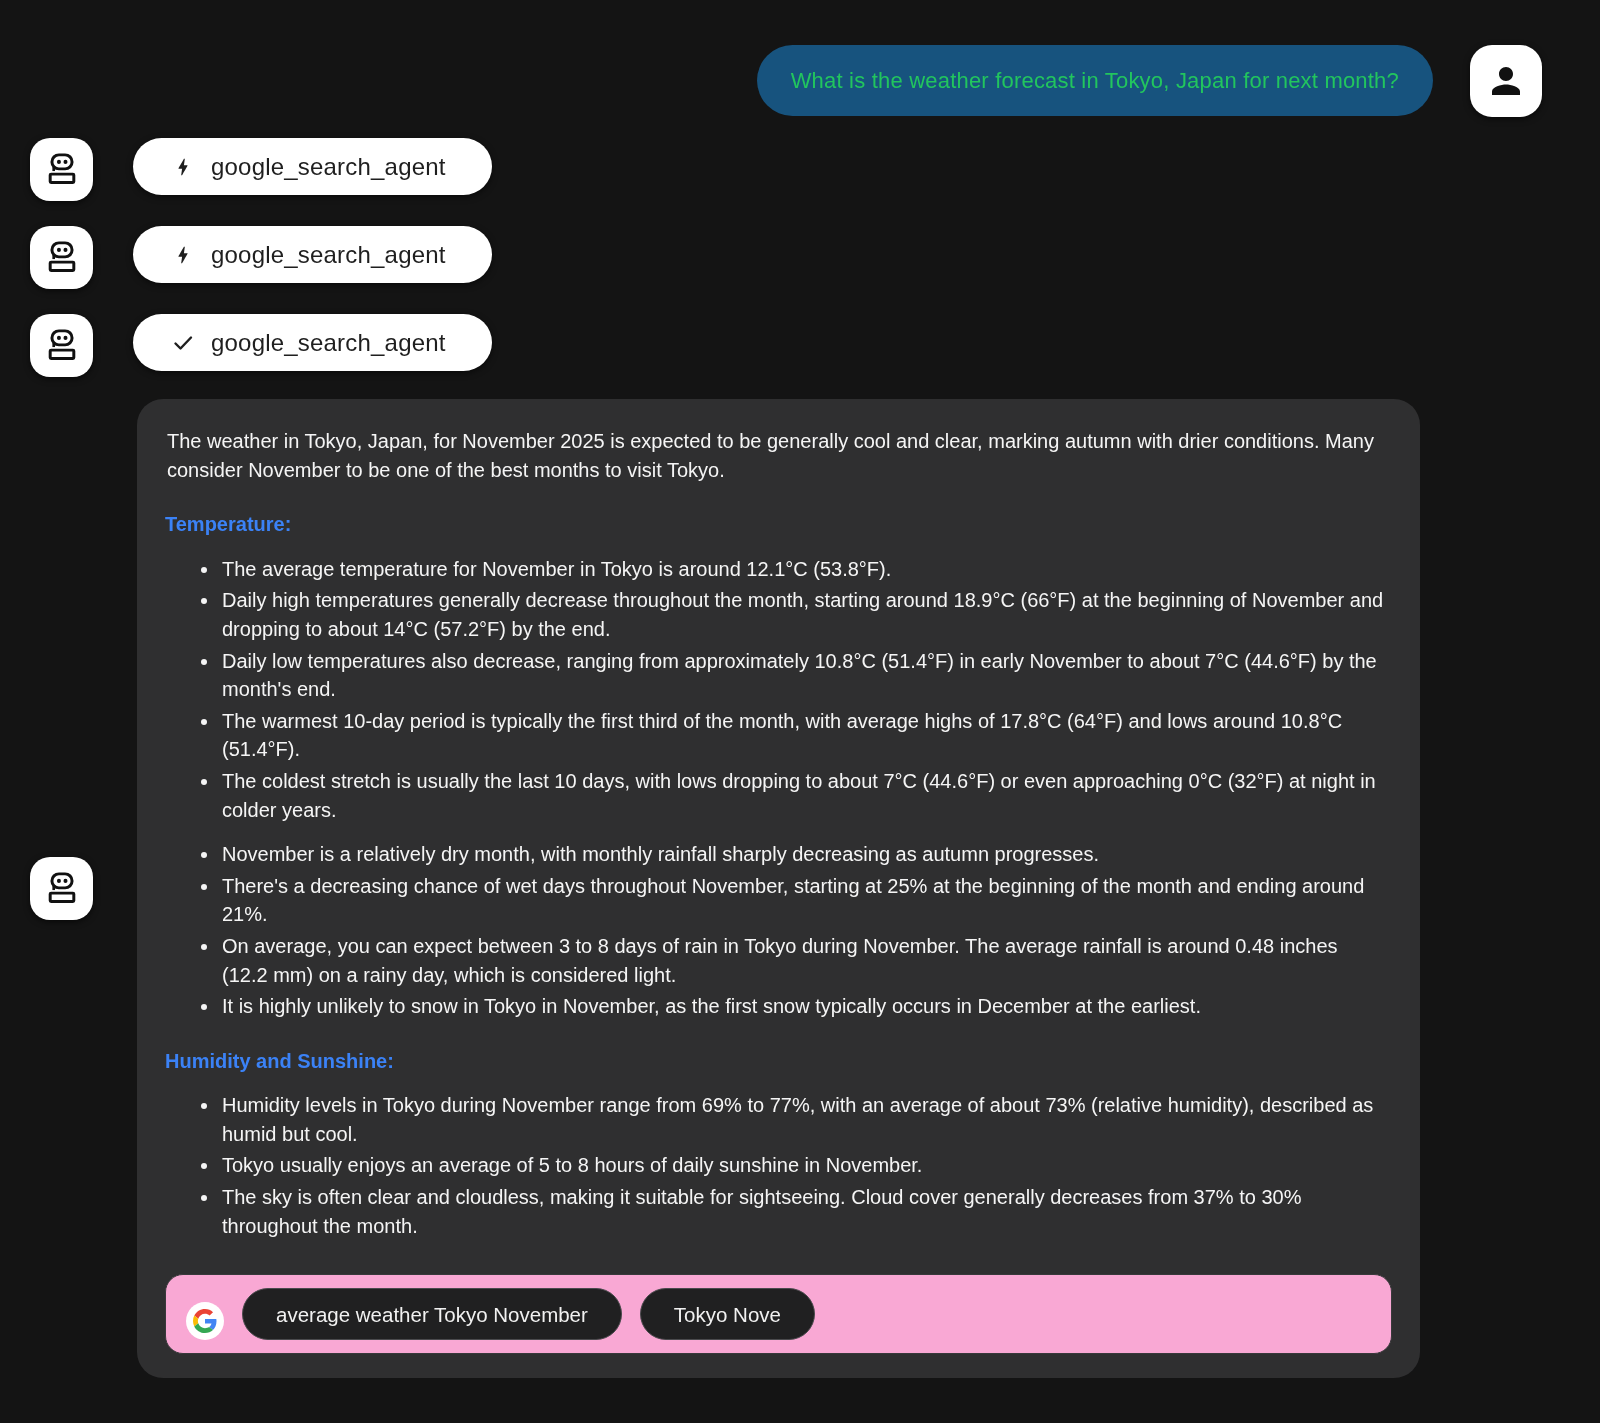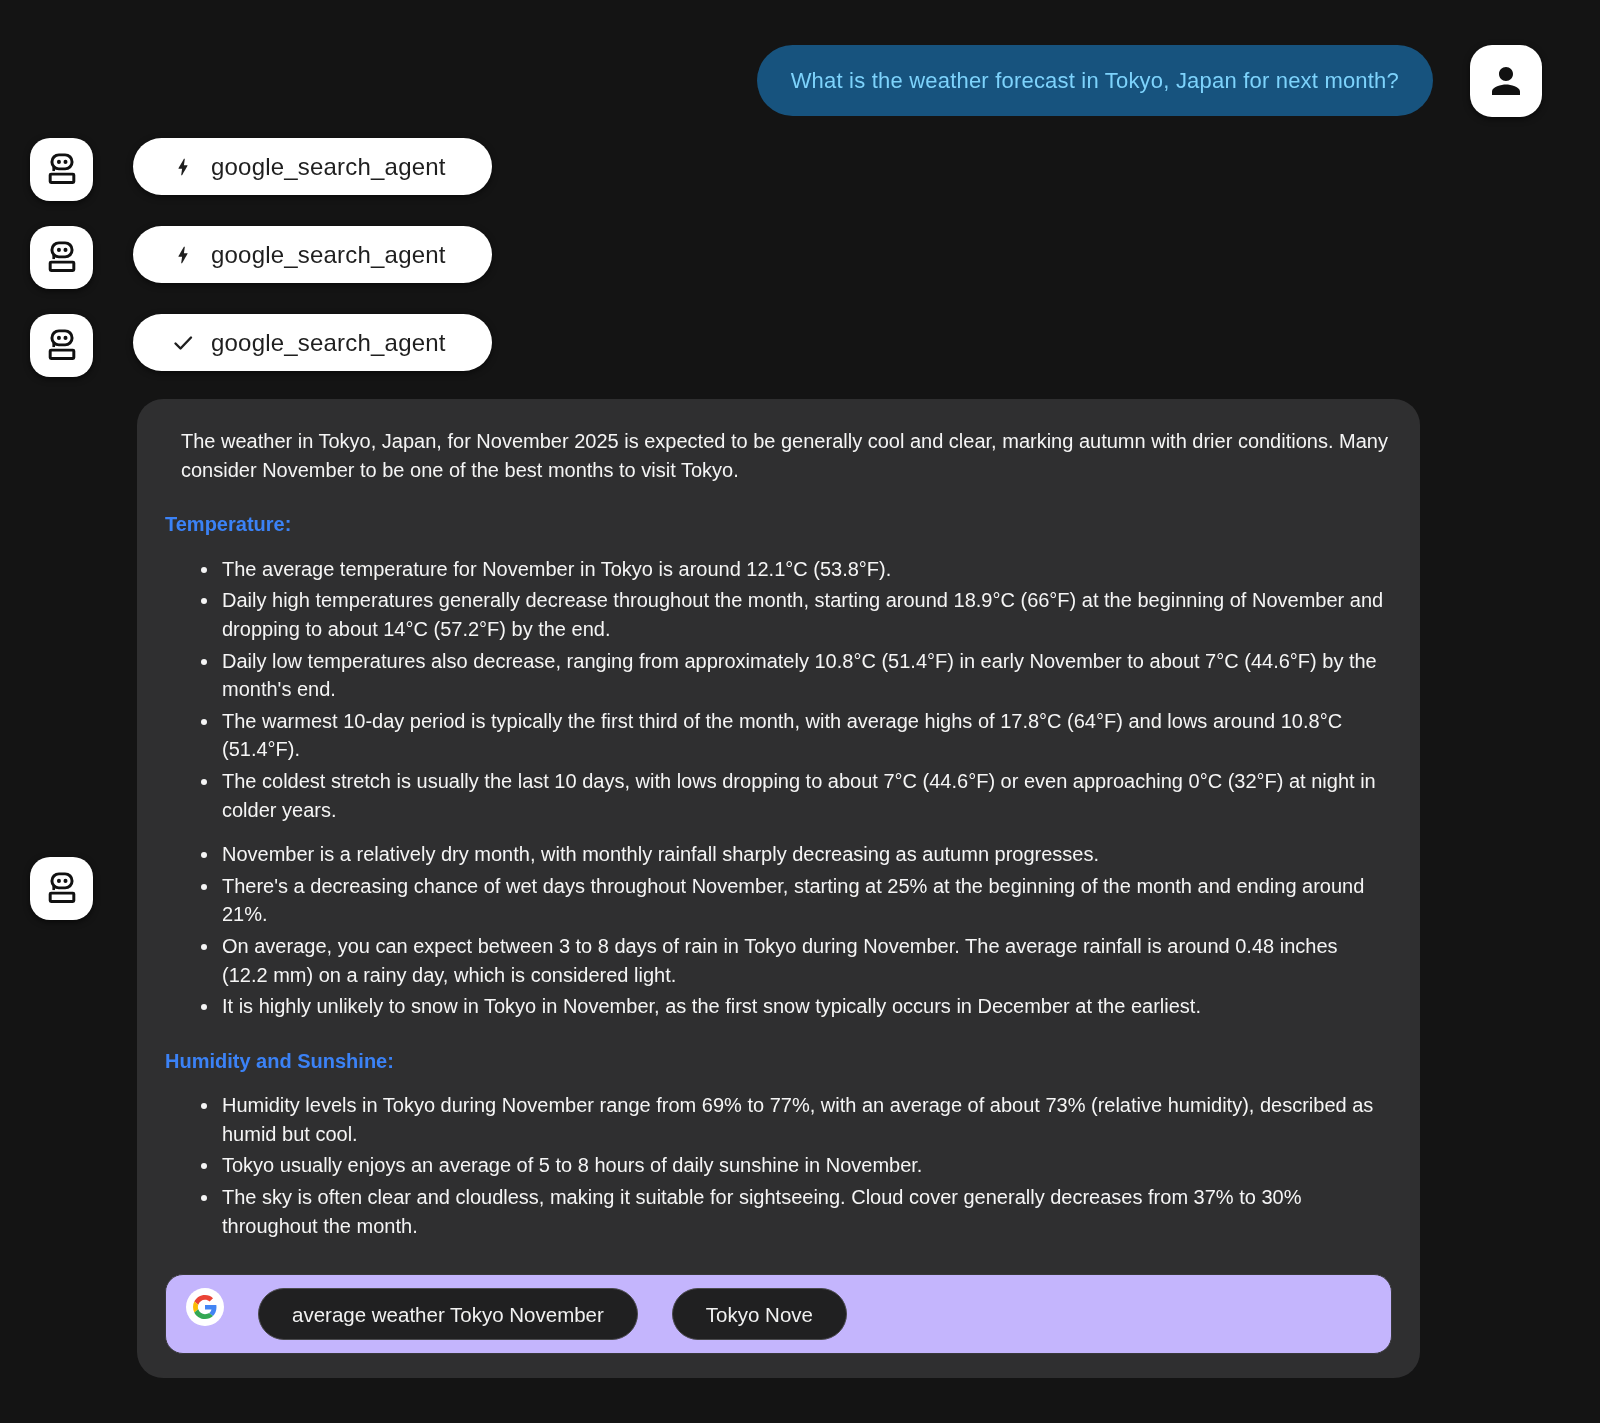"What is the weather forecast" .user-bubble { color: #7dd3fc -> #22c55e }
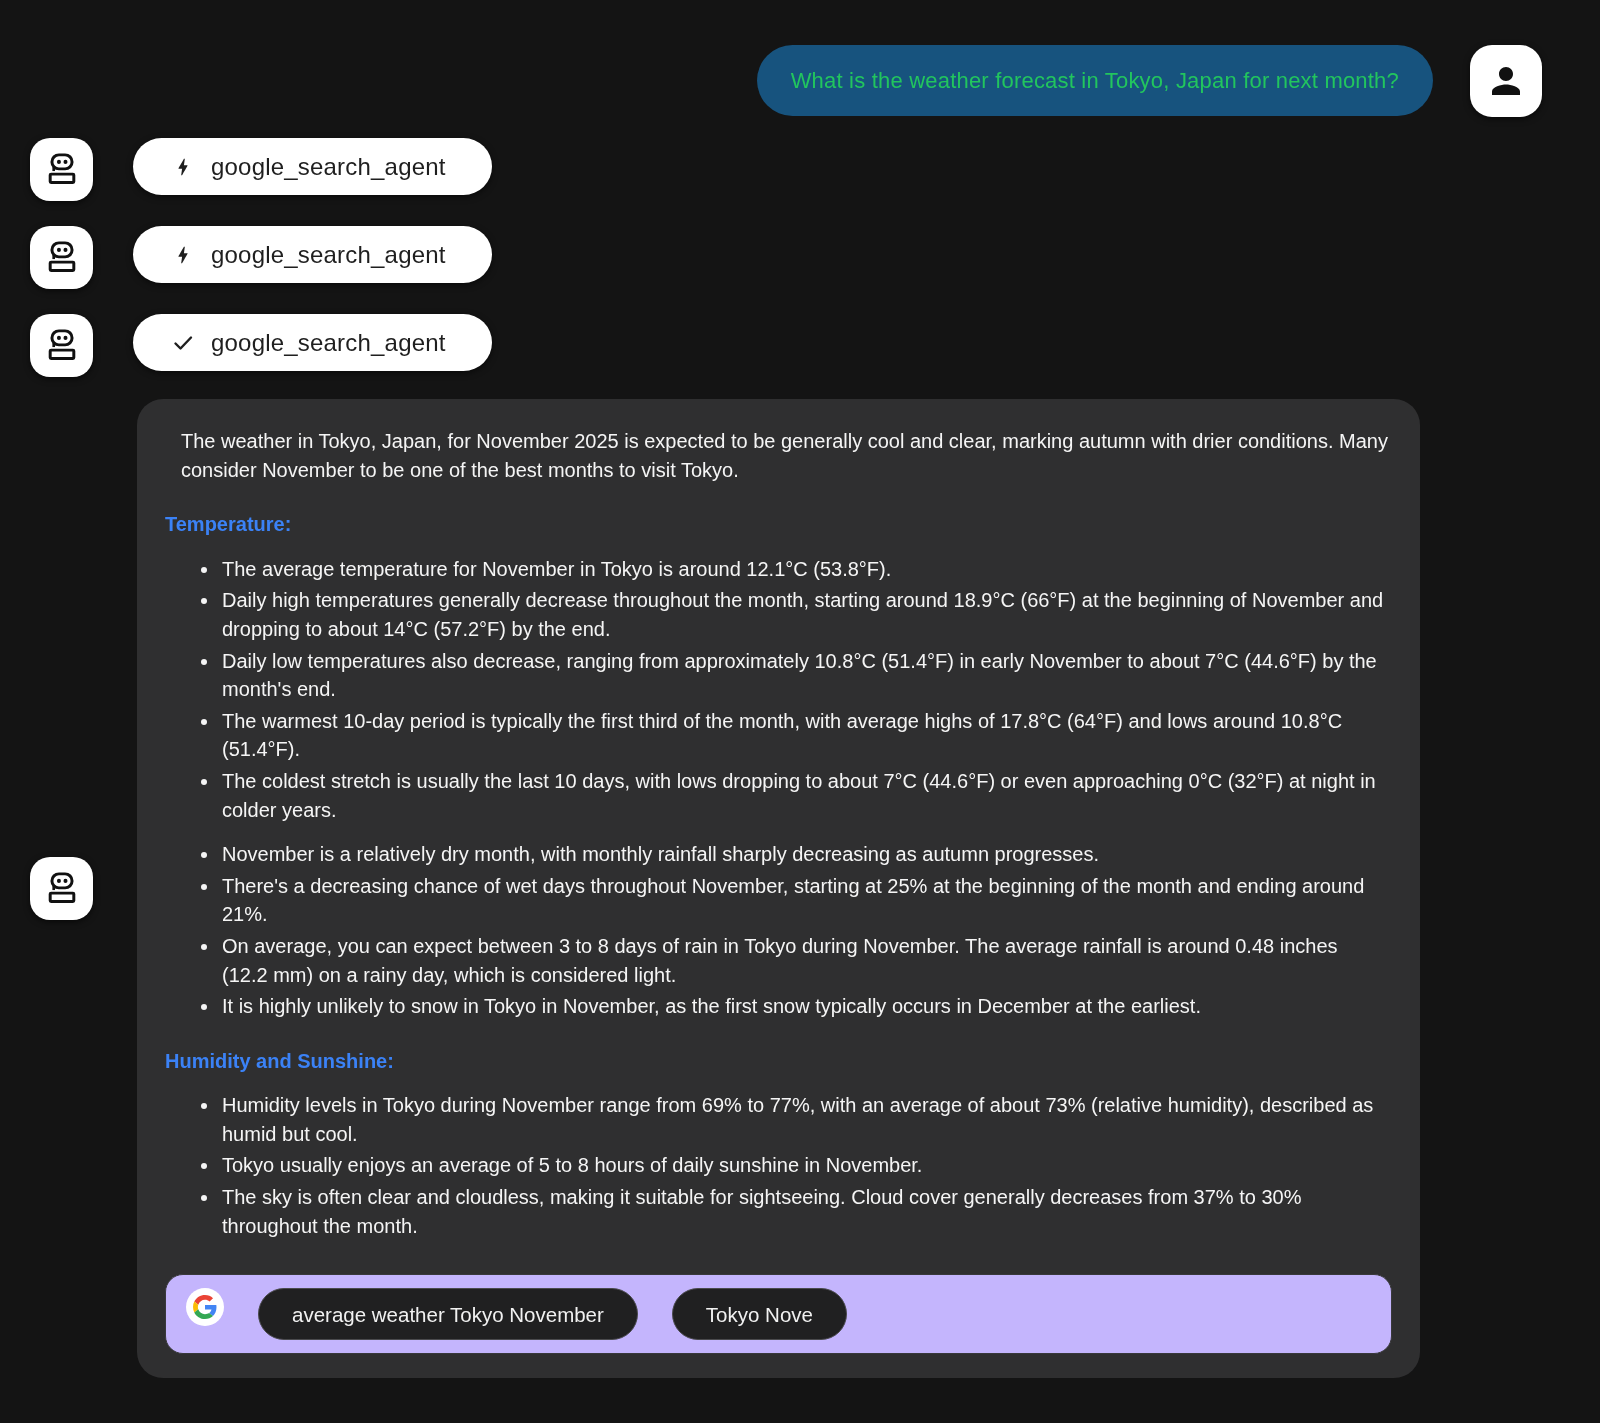"The weather in Tokyo, Japan," .card .intro { margin: 8px 0 0 16px -> 8px 0 0 2px }
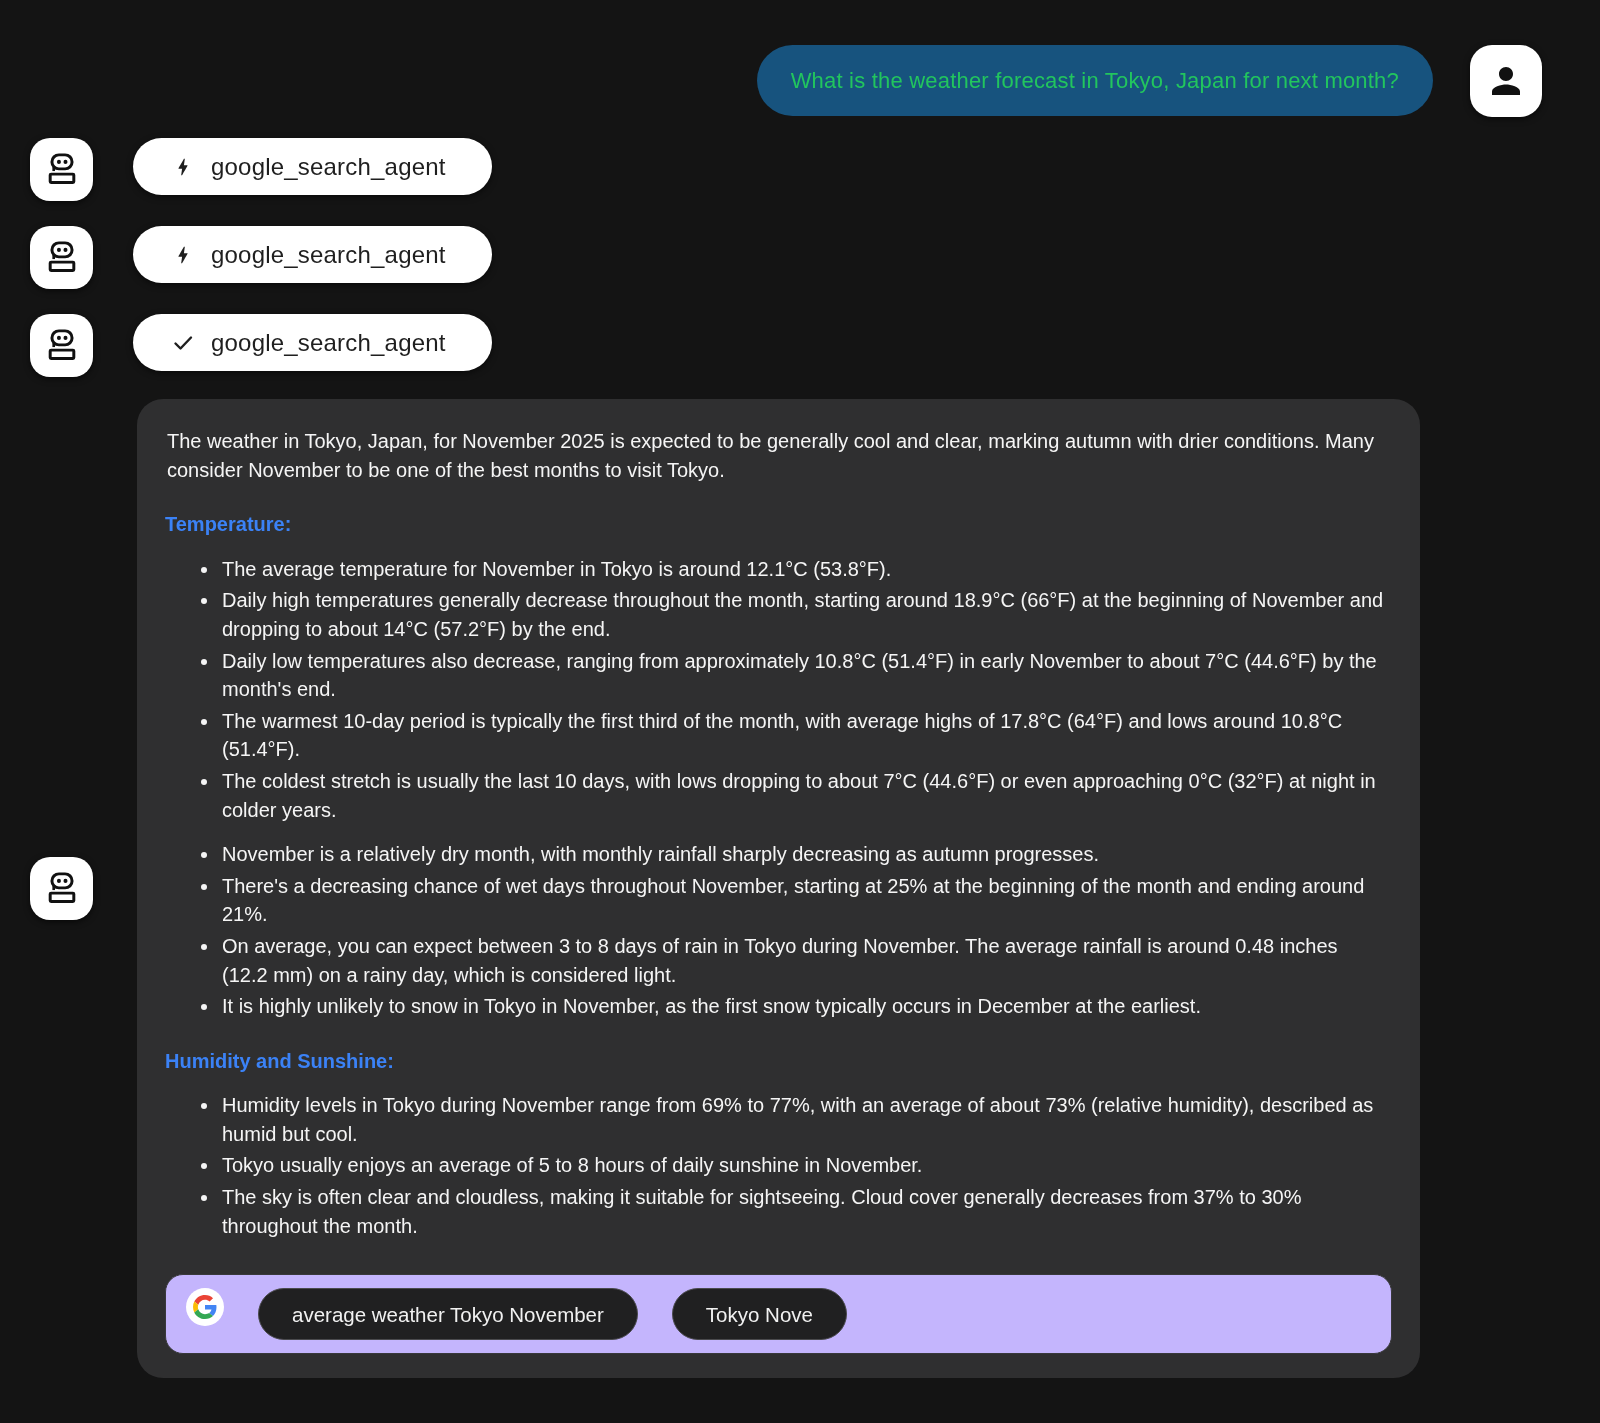"average weather Tokyo November" .chipbar { align-items: flex-start -> flex-end; background: #c4b5fd -> #f9a8d4; gap: 34px -> 18px }
